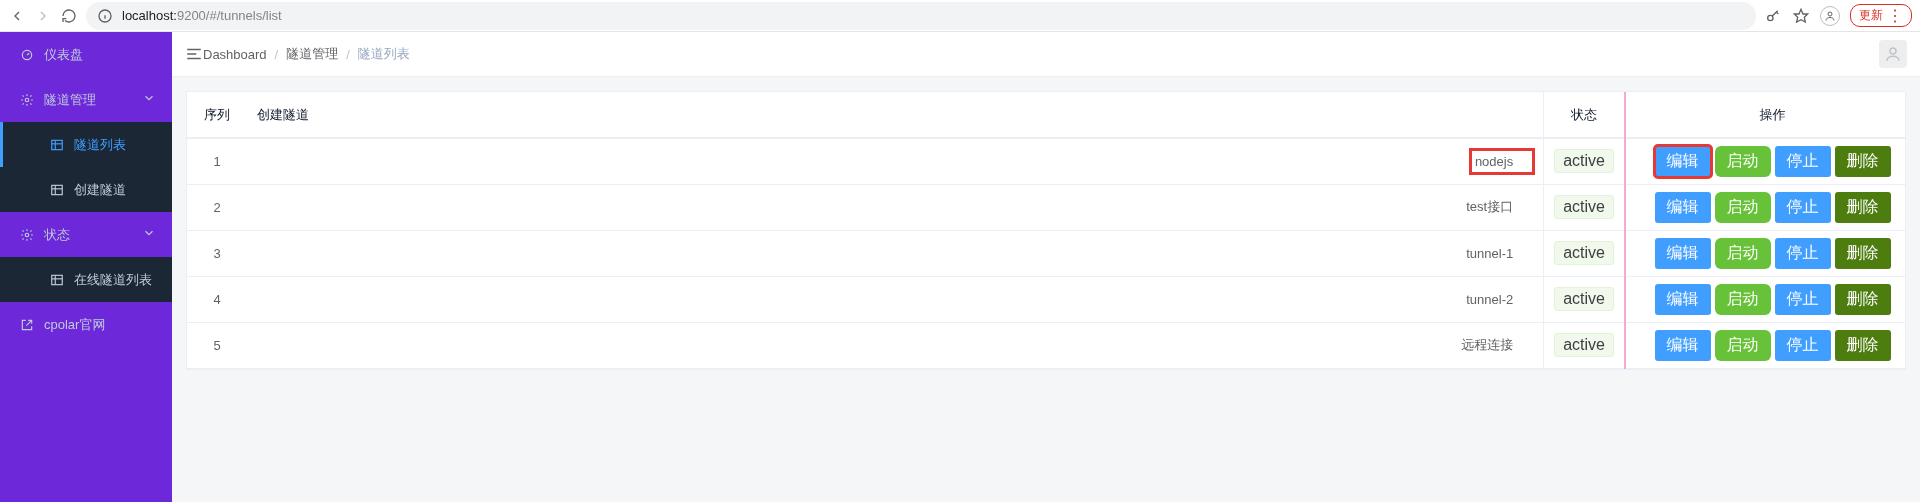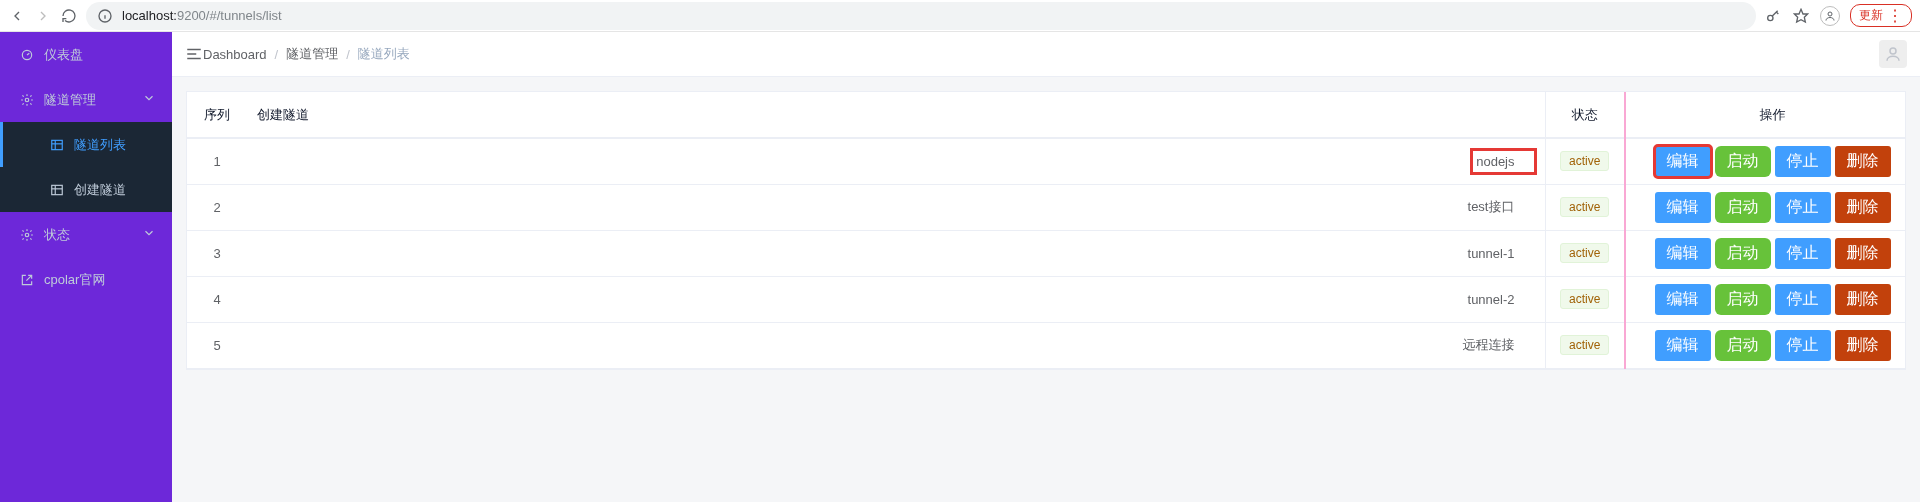"active" .status-badge { color: #a16207 -> #404040; font-size: 12px -> 16px }
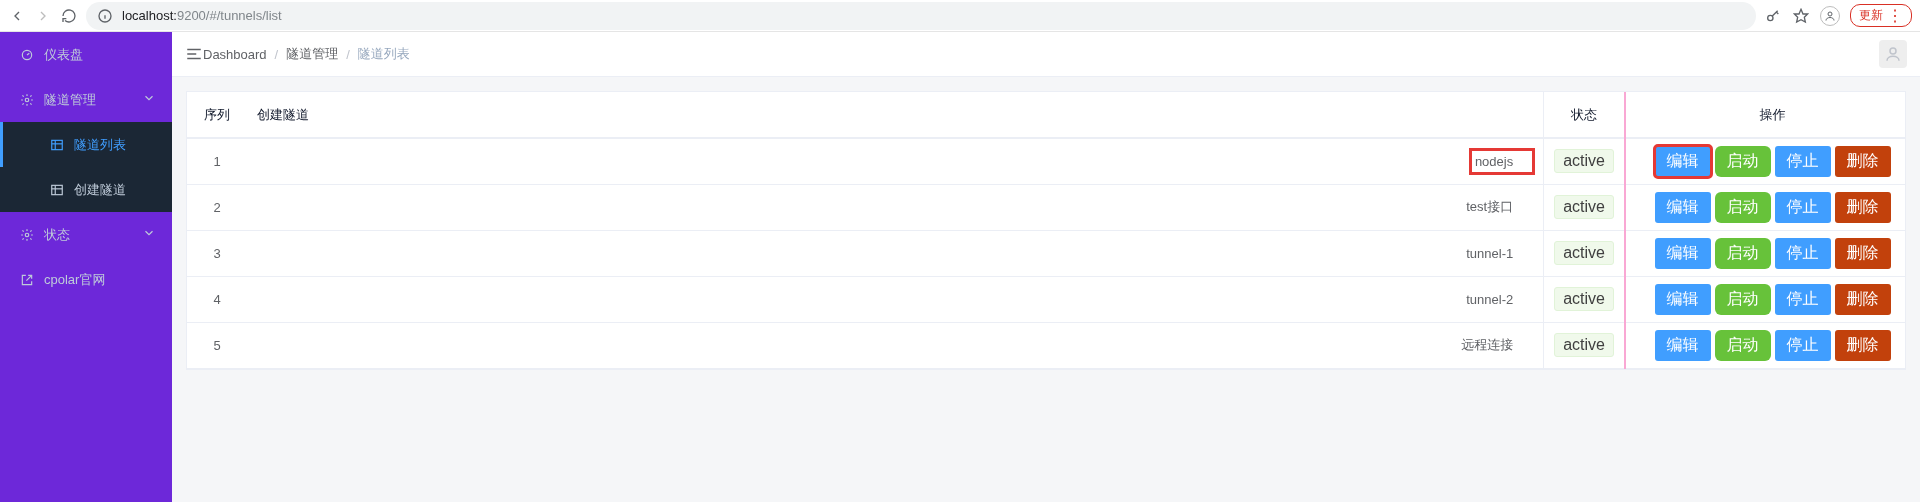"删除" .btn-danger { background: #c2410c -> #4d7c0f }
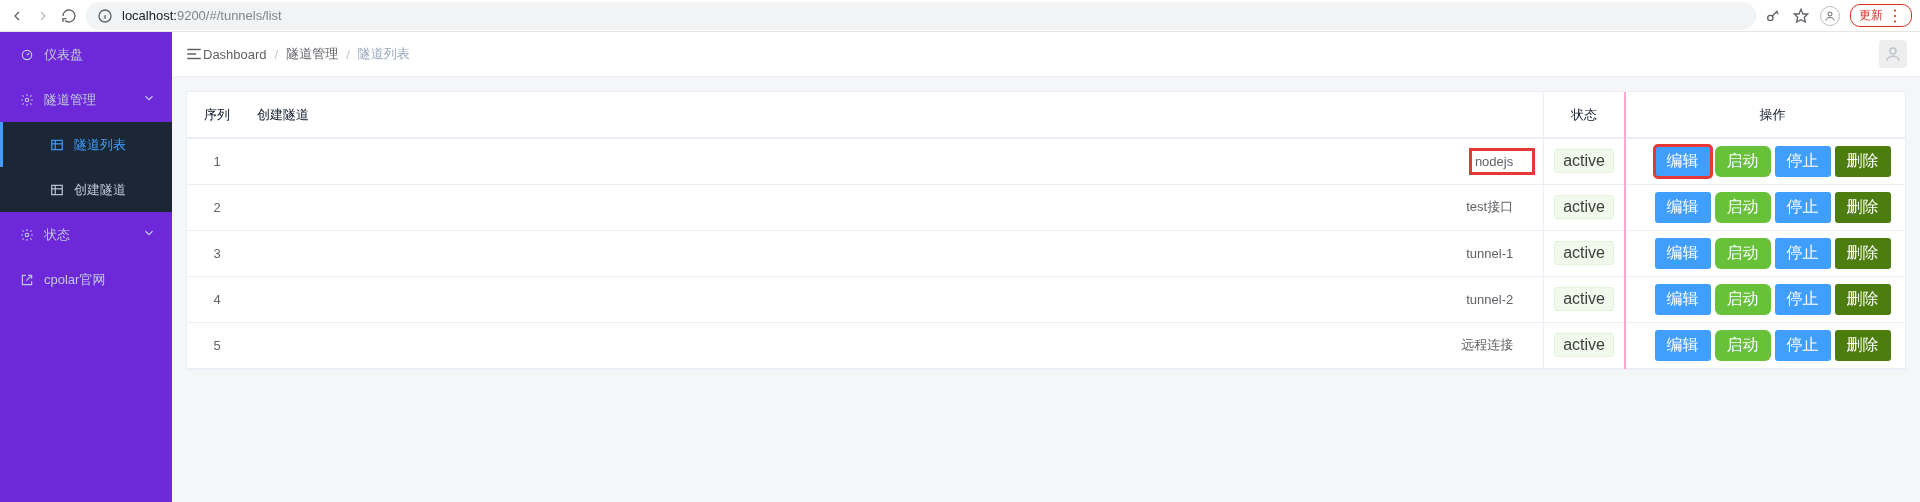"在线隧道列表" div.sb-item { html: none -> <div> <svg> <rect></rect> <line></line> <line></line> </svg> <span>在线隧道列表</span> </div> }
